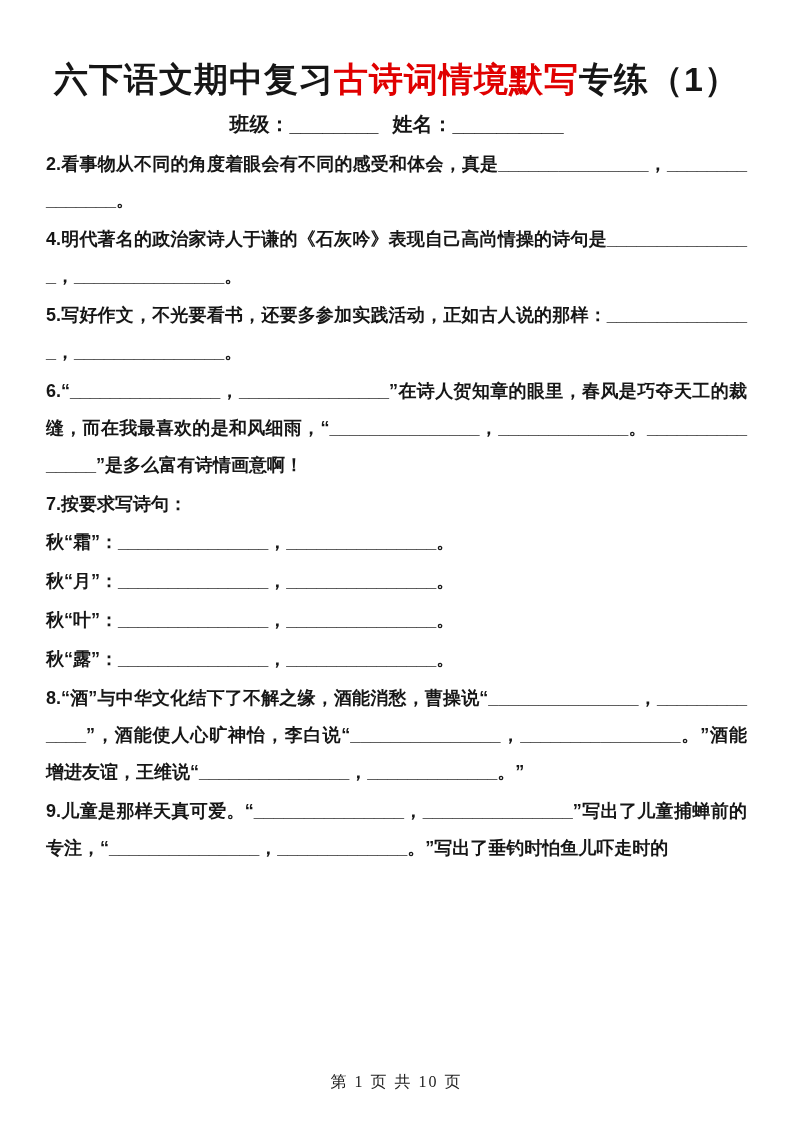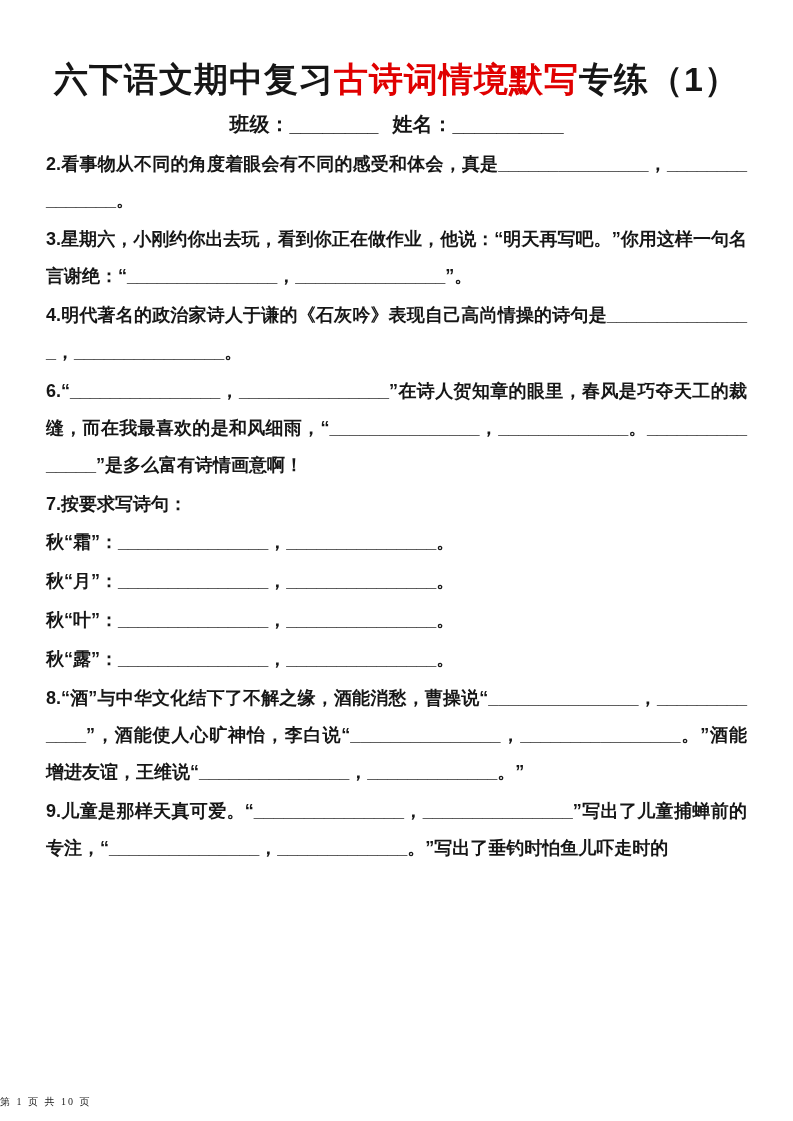"3.星期六，小刚约你出去玩，看到你正在做作业，他说：“明天再写吧。”你用这样一句" p.q { html: <p>3.星期六，小刚约你出去玩，看到你正在做作业，他说：“明天再写吧。”你用这样一句名言谢绝：“_______________，_______________”。</p> -> none }
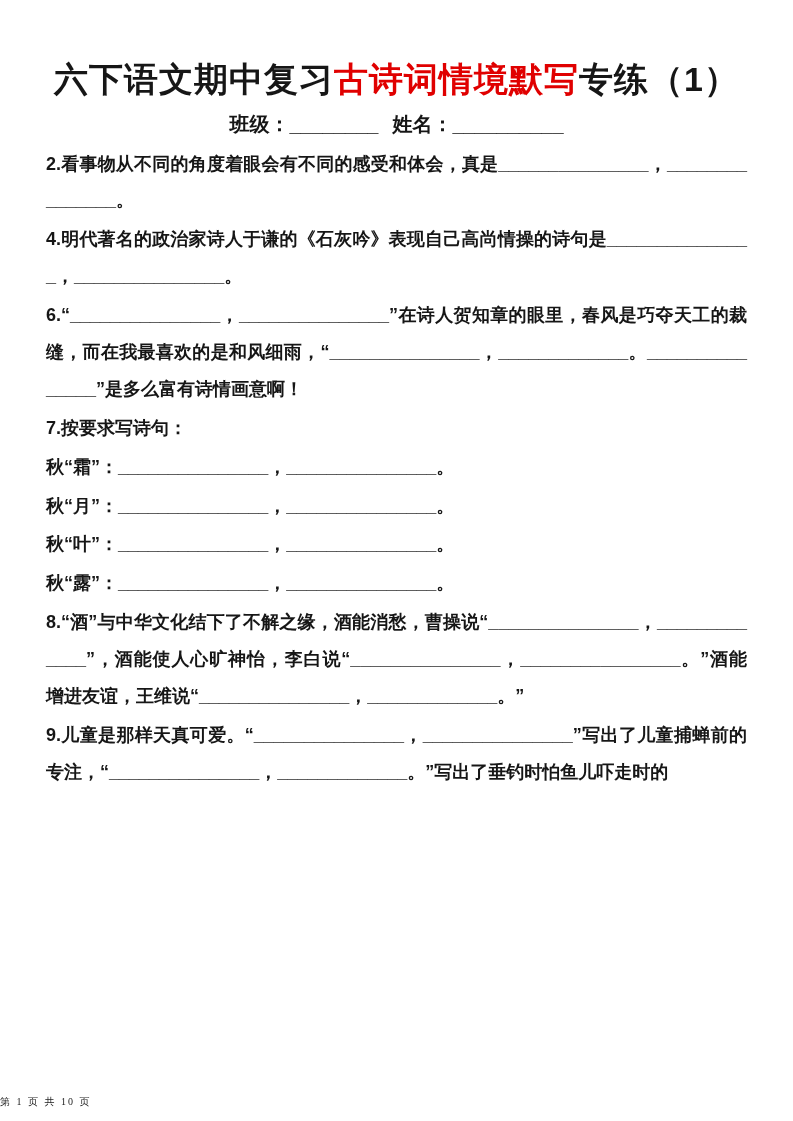"5.写好作文，不光要看书，还要多参加实践活动，正如古人说的那样：________" p.q { html: none -> <p>5.写好作文，不光要看书，还要多参加实践活动，正如古人说的那样：_______________，_______________。</p> }
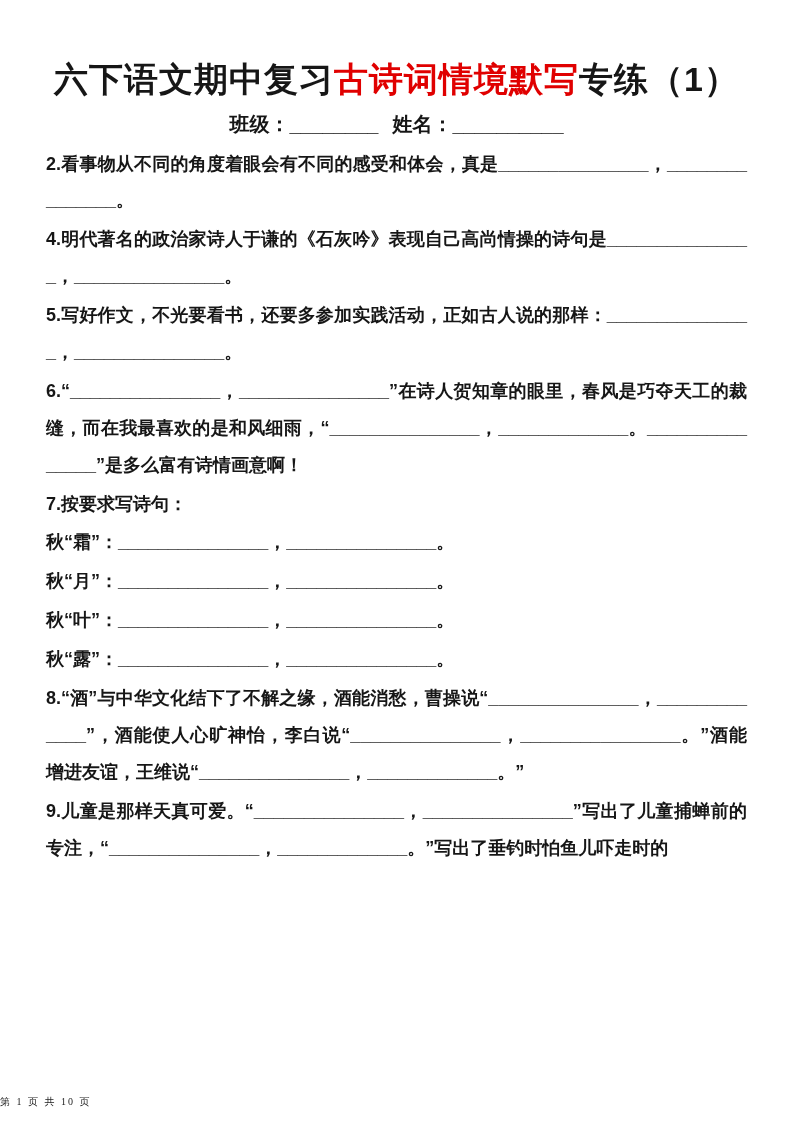"第 1 页 共 10" .footer { bottom: 20px -> 36px; font-size: 10px -> 16px; text-align: none -> center }
